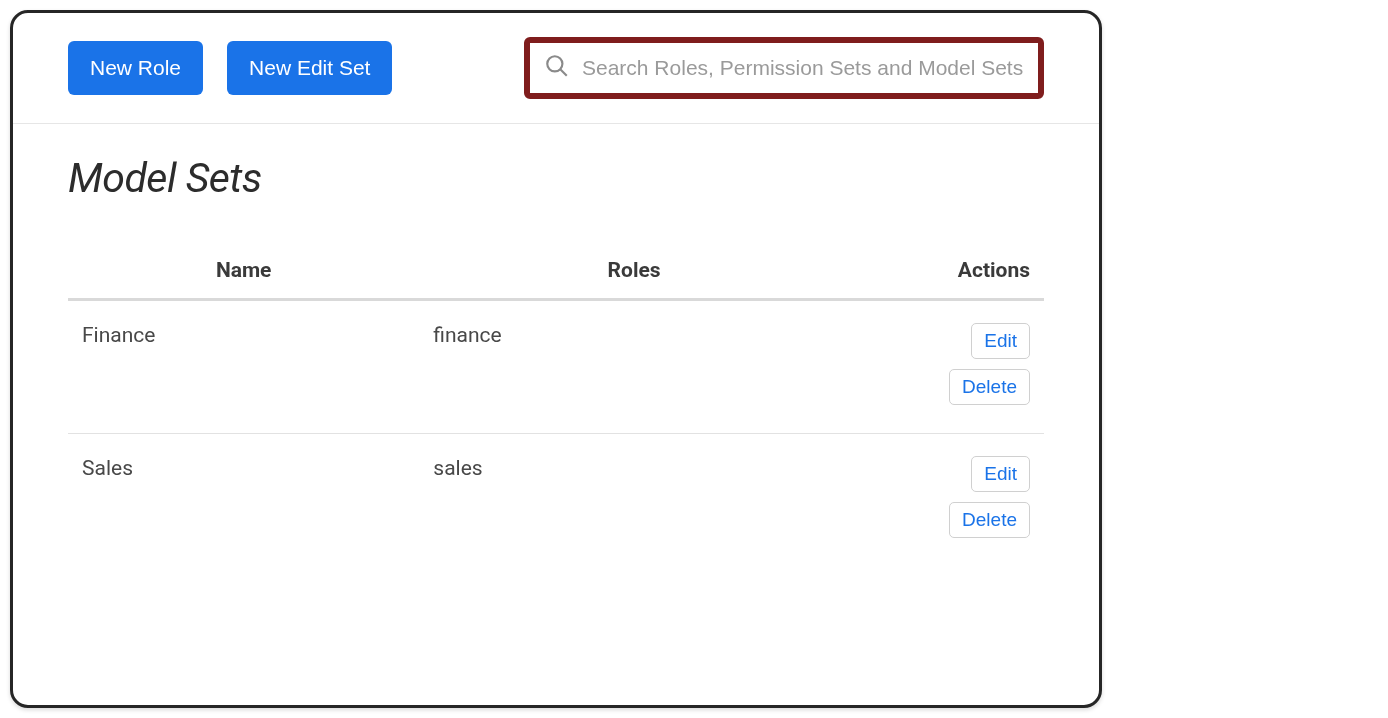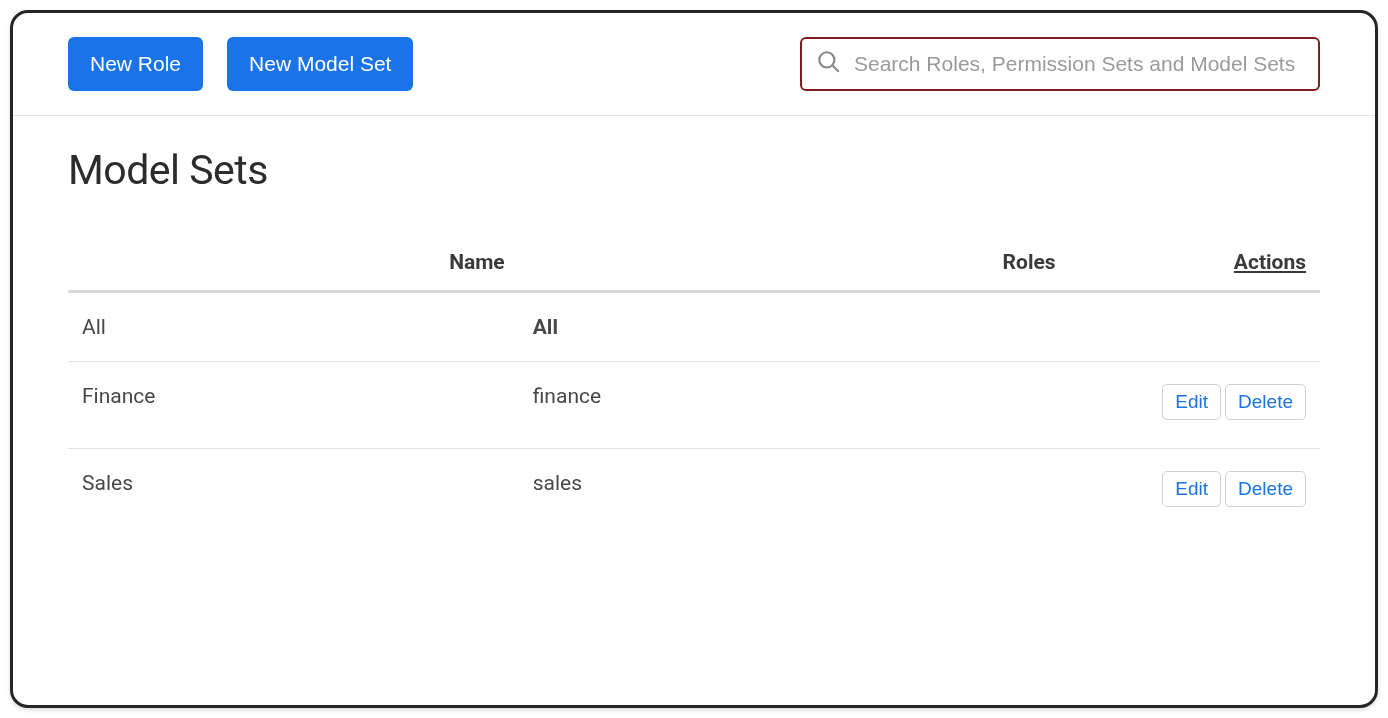"New Role" .window { width: 1368px -> 1092px }
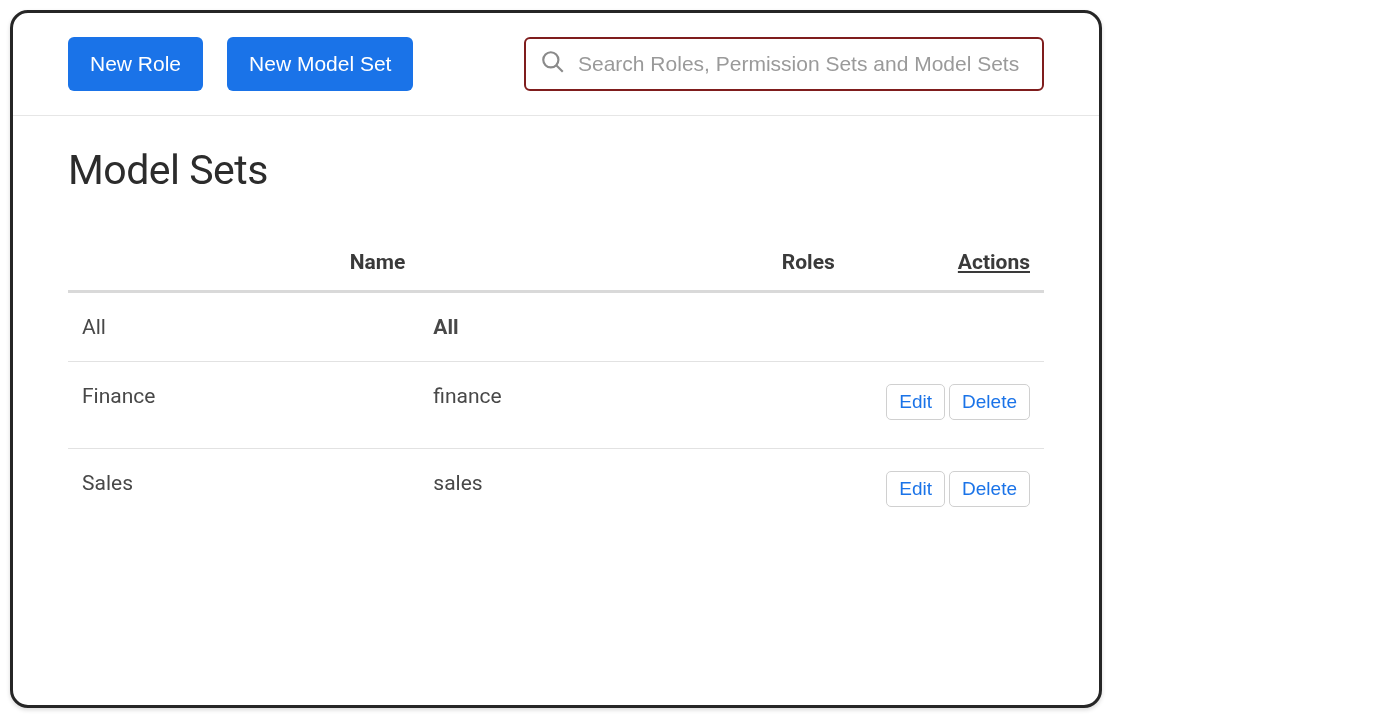"New Model Set" button.btn-primary { text: Model -> Edit }
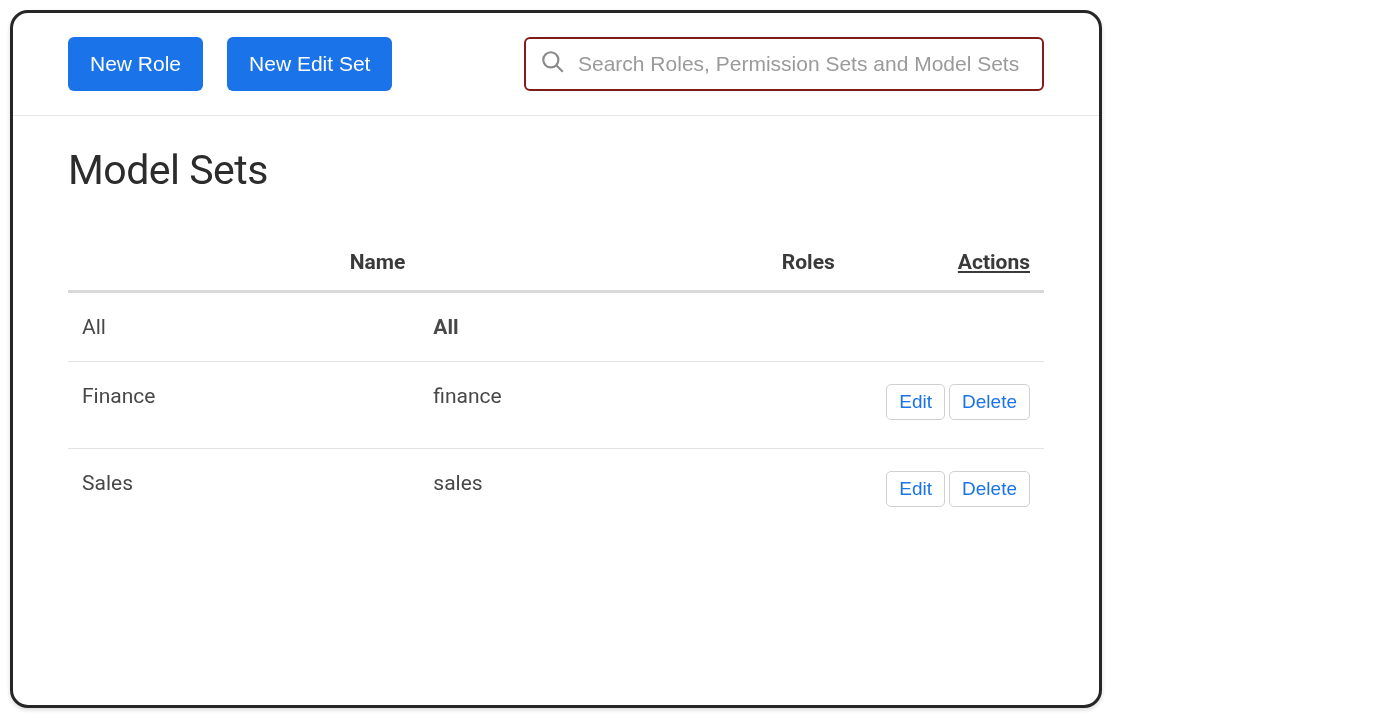"Search Roles, Permission Sets and" .search-wrap { border: 2px solid #7f1d1d -> 6px solid #7f1d1d }
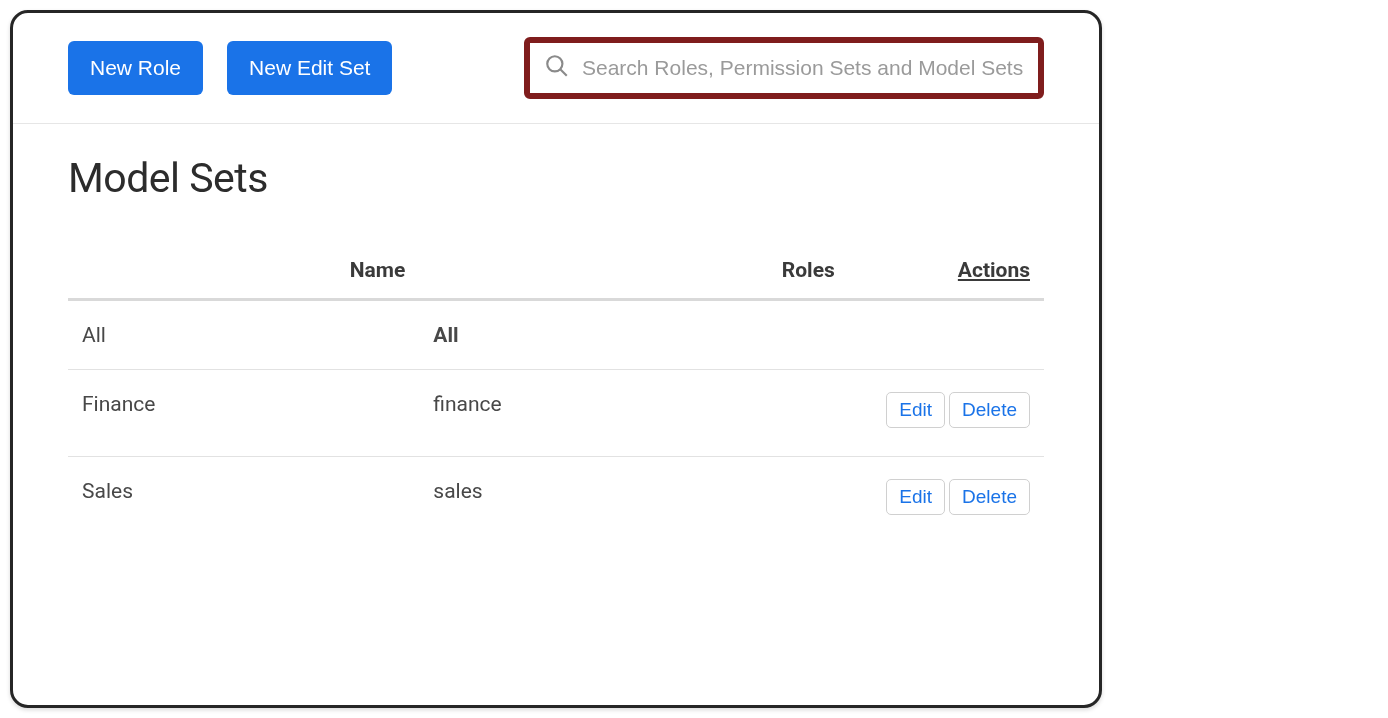"Model Sets" .page-title { font-style: none -> italic }
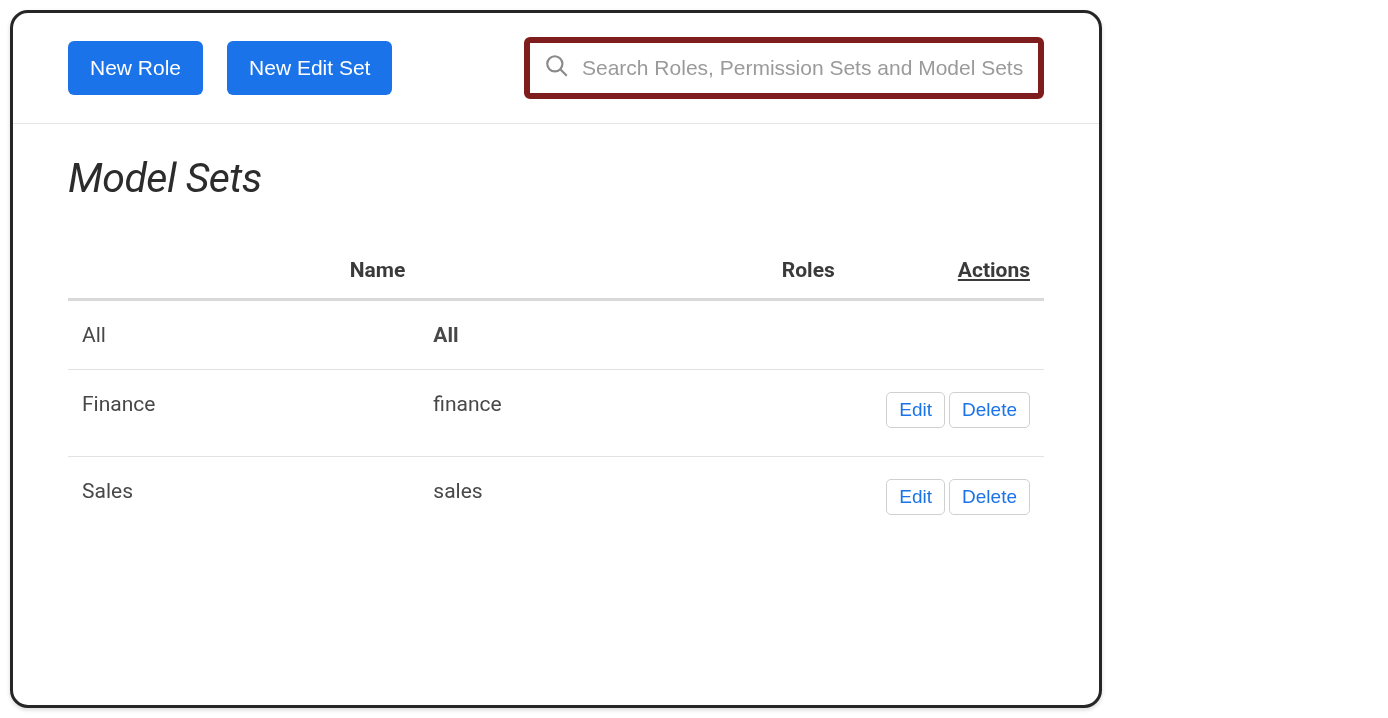"Name" table.data thead th { text-align: right -> center }
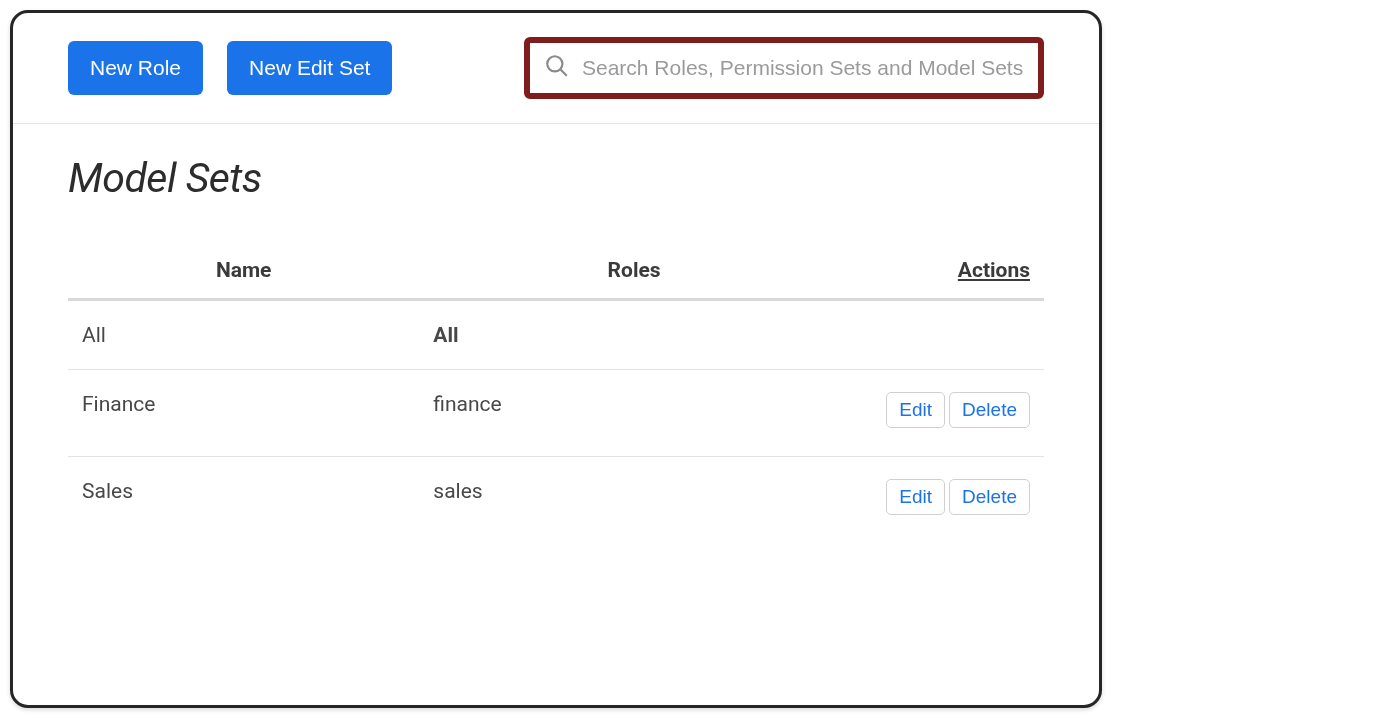"Actions" .col-actions { text-decoration: underline -> none }
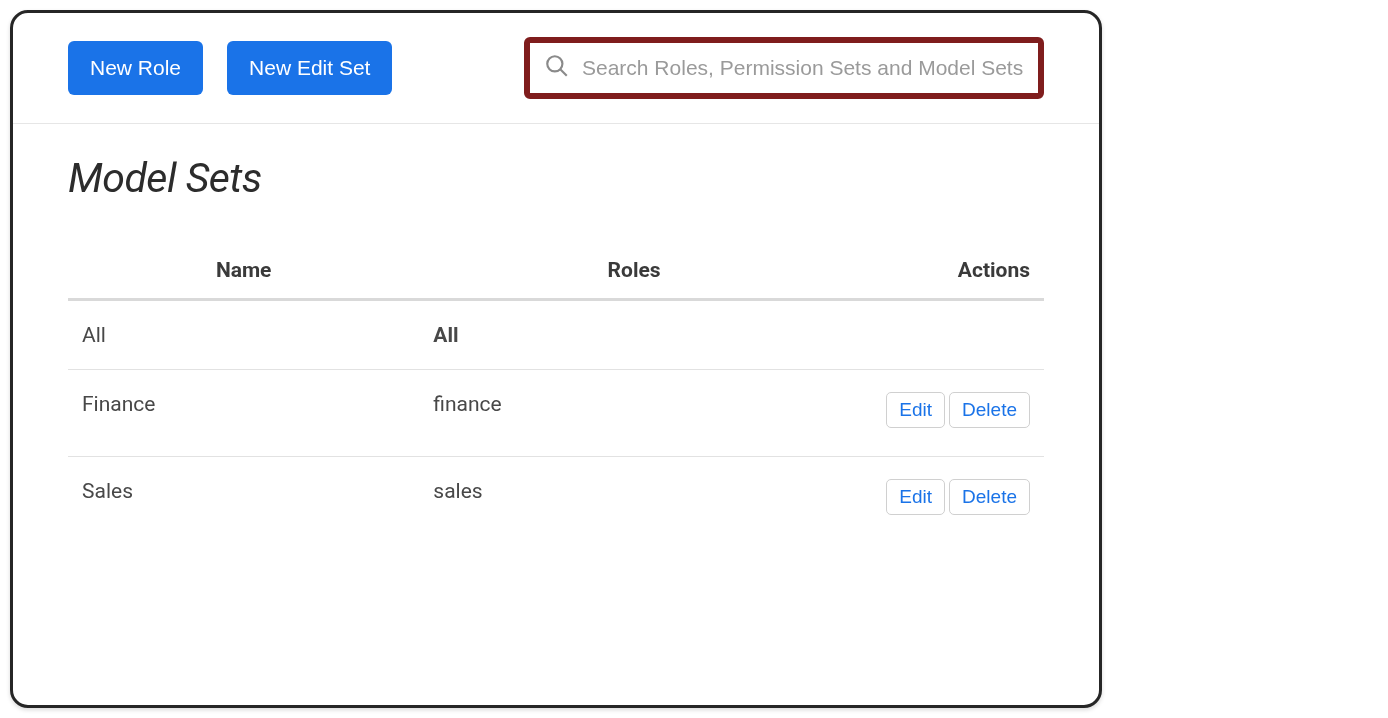"All" tr { html: <tr> <td>All</td> <td>All</td> <td></td> </tr> -> none }
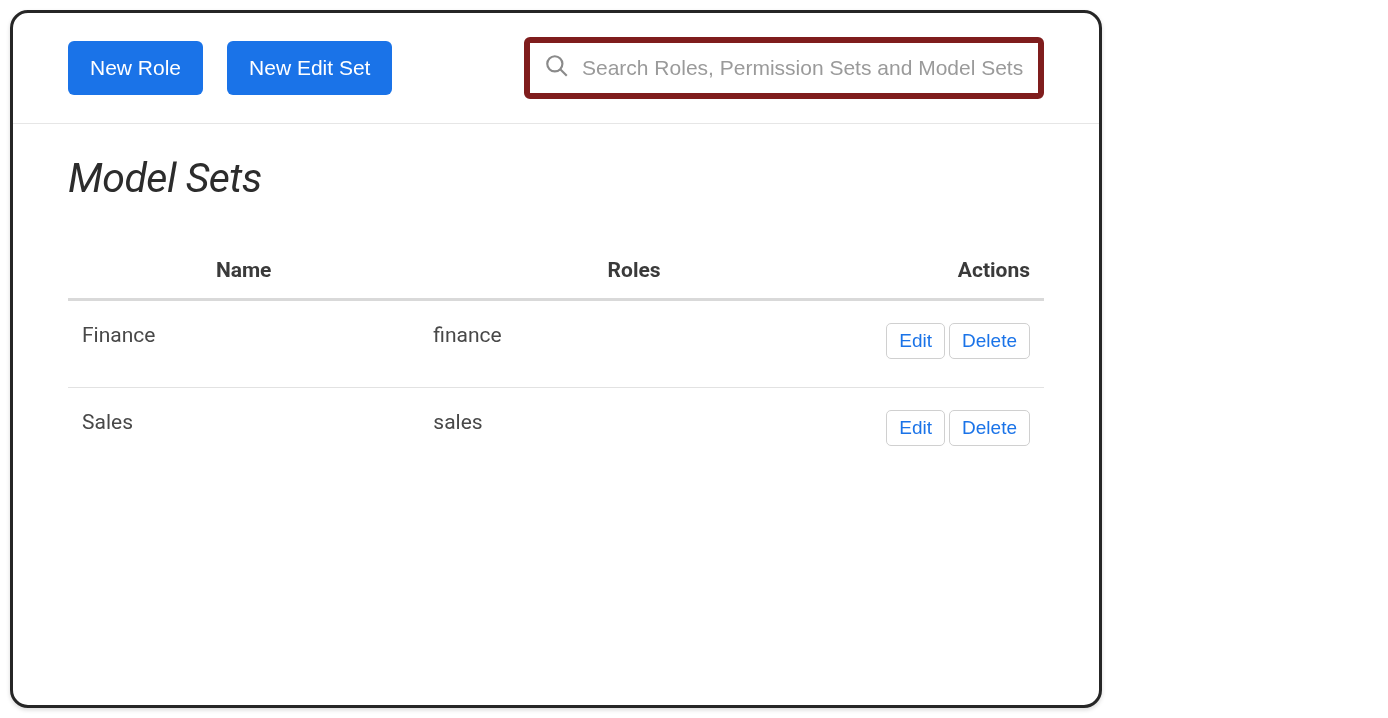"Edit" .action-stack { flex-direction: row -> column }
